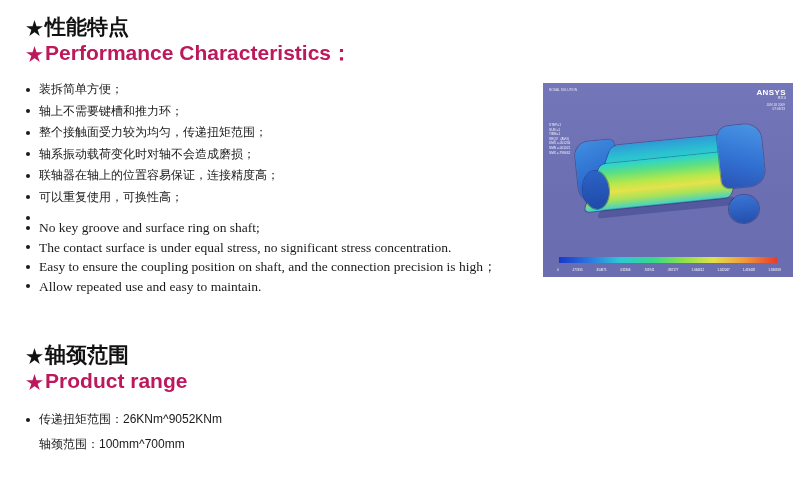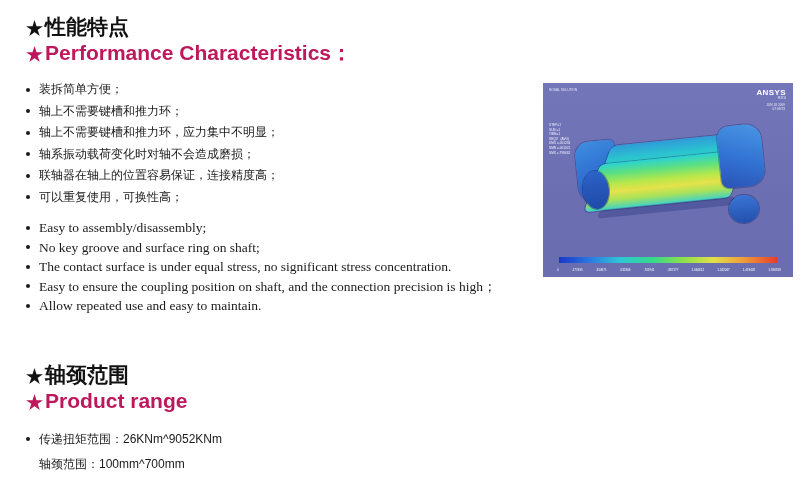"轴上不需要键槽和推力环，应力集中不明显；" span { text: 轴上不需要键槽和推力环，应力集中不明显 -> 整个接触面受力较为均匀，传递扭矩范围 }
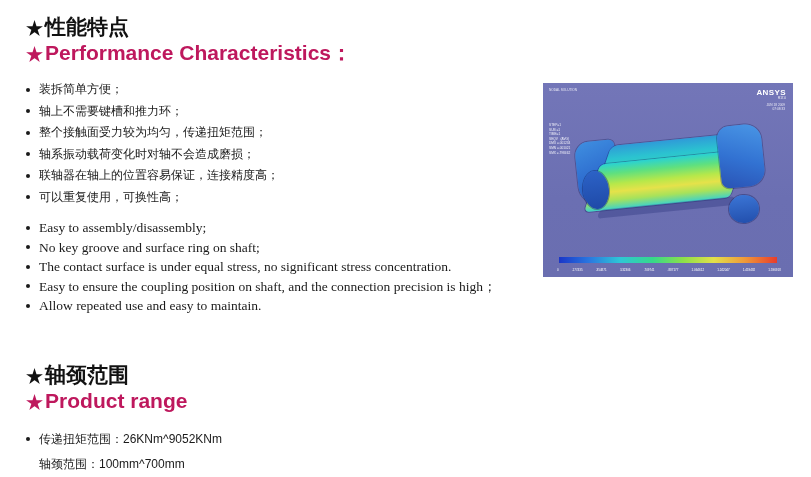"Easy to assembly/disassembly;" span { html: <span>Easy to assembly/disassembly;</span> -> none }
